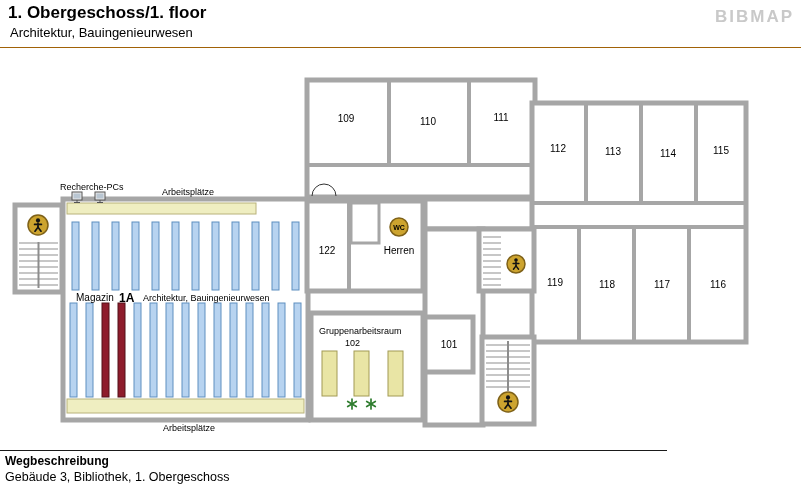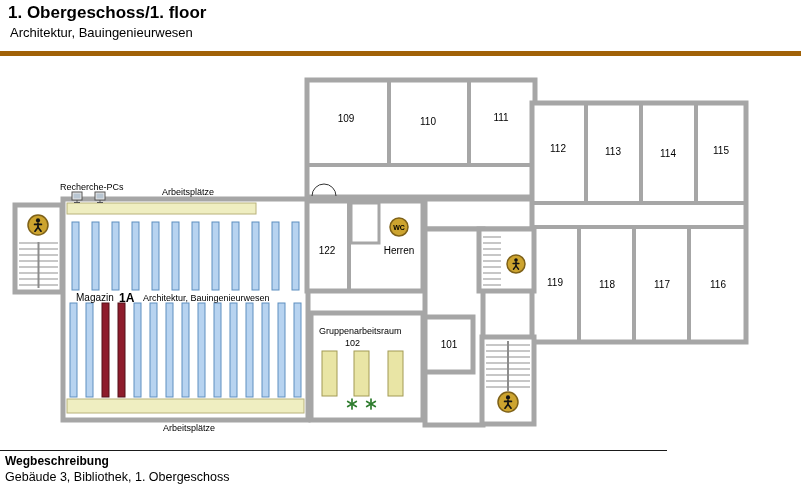"1. Obergeschoss/1. floor" .header { border-bottom: 5px solid #a16207 -> 1px solid #a16207; height: 56px -> 48px }
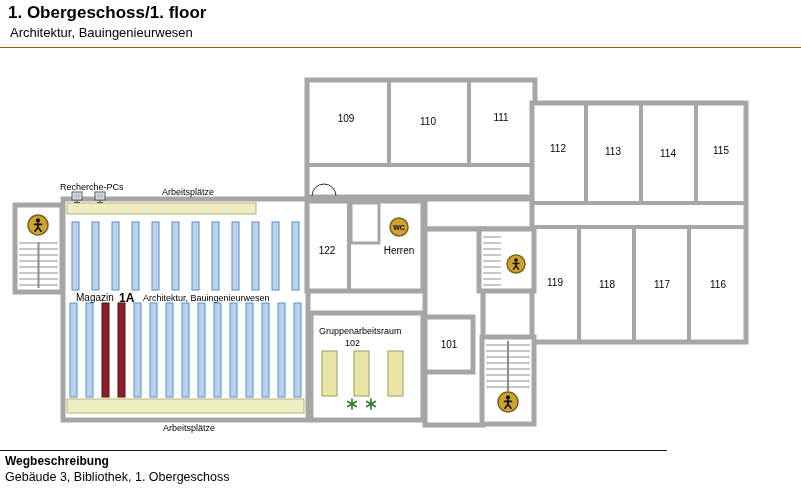"BIBMAP" div.logo { html: none -> <div>BIBMAP</div> }
